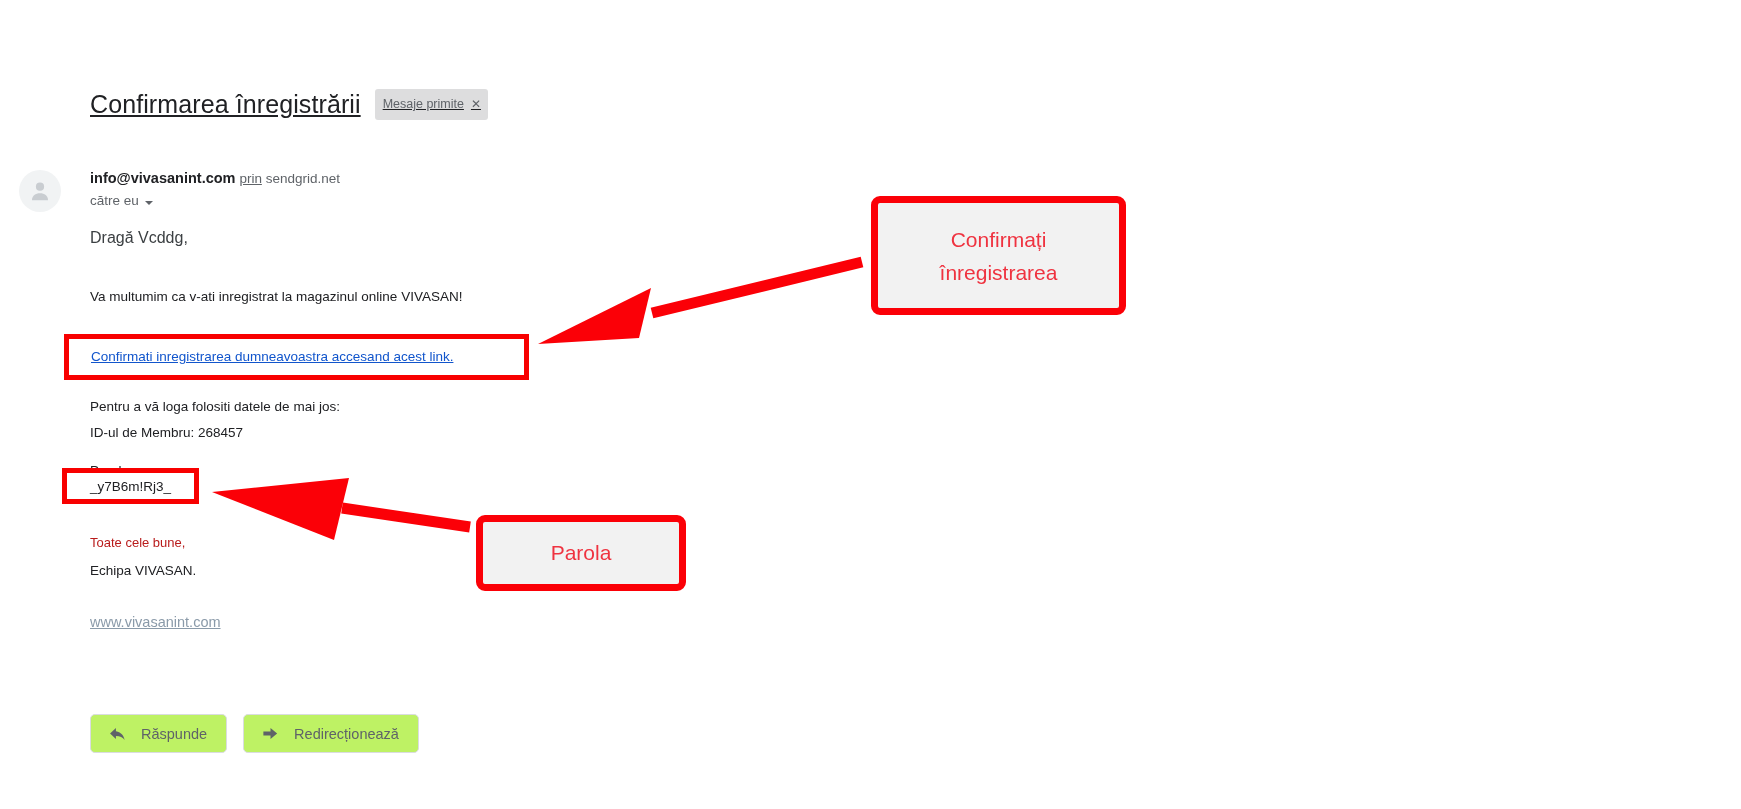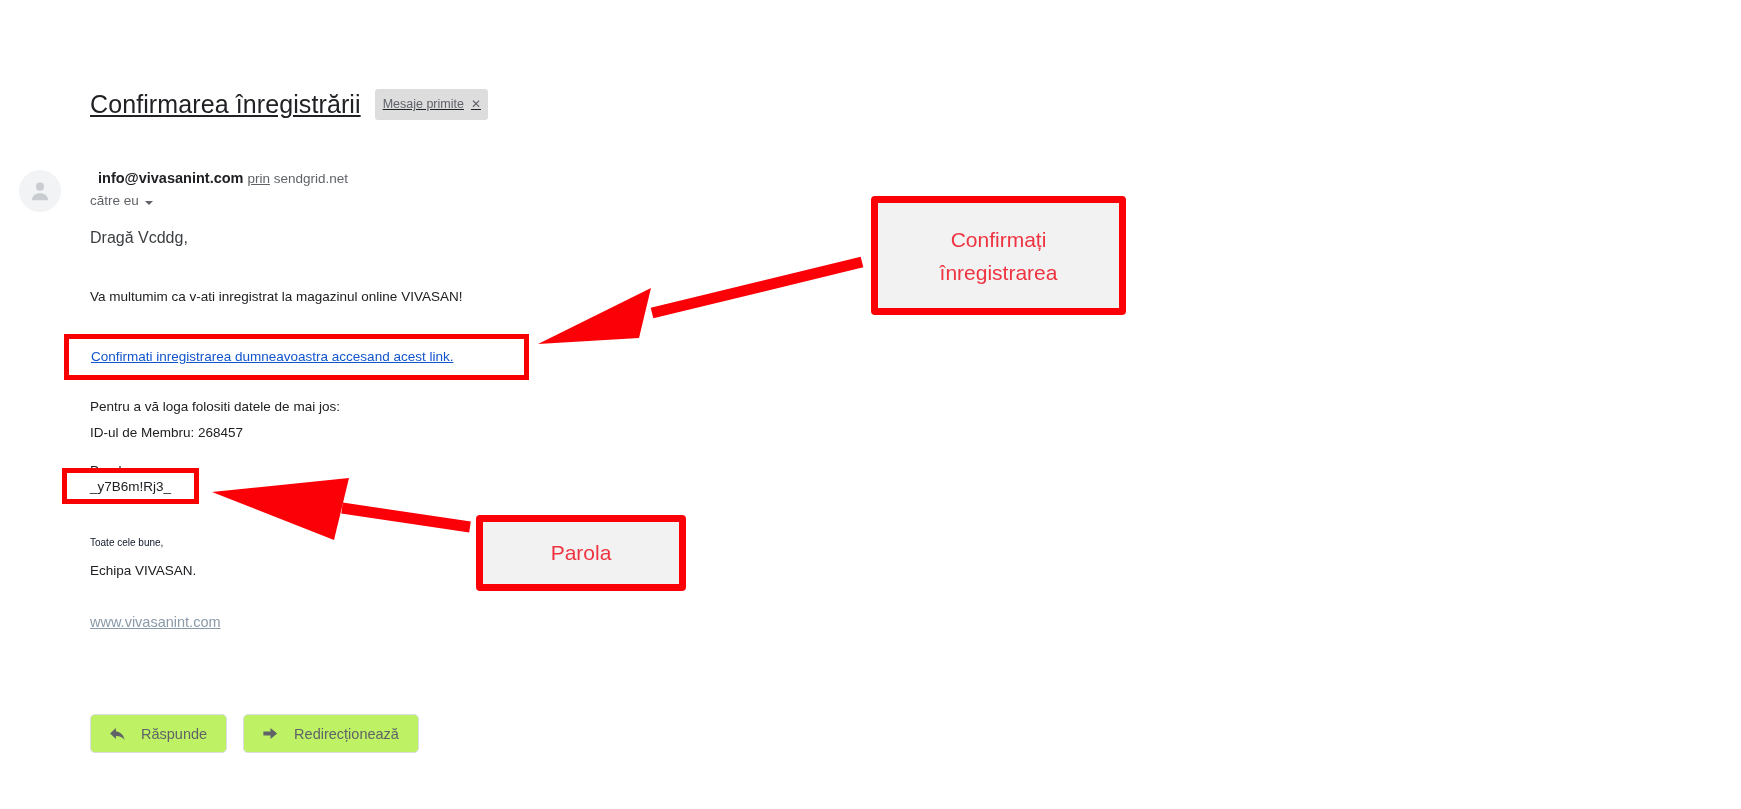"info@vivasanint.com" #sender-email { margin-left: 8px -> none }
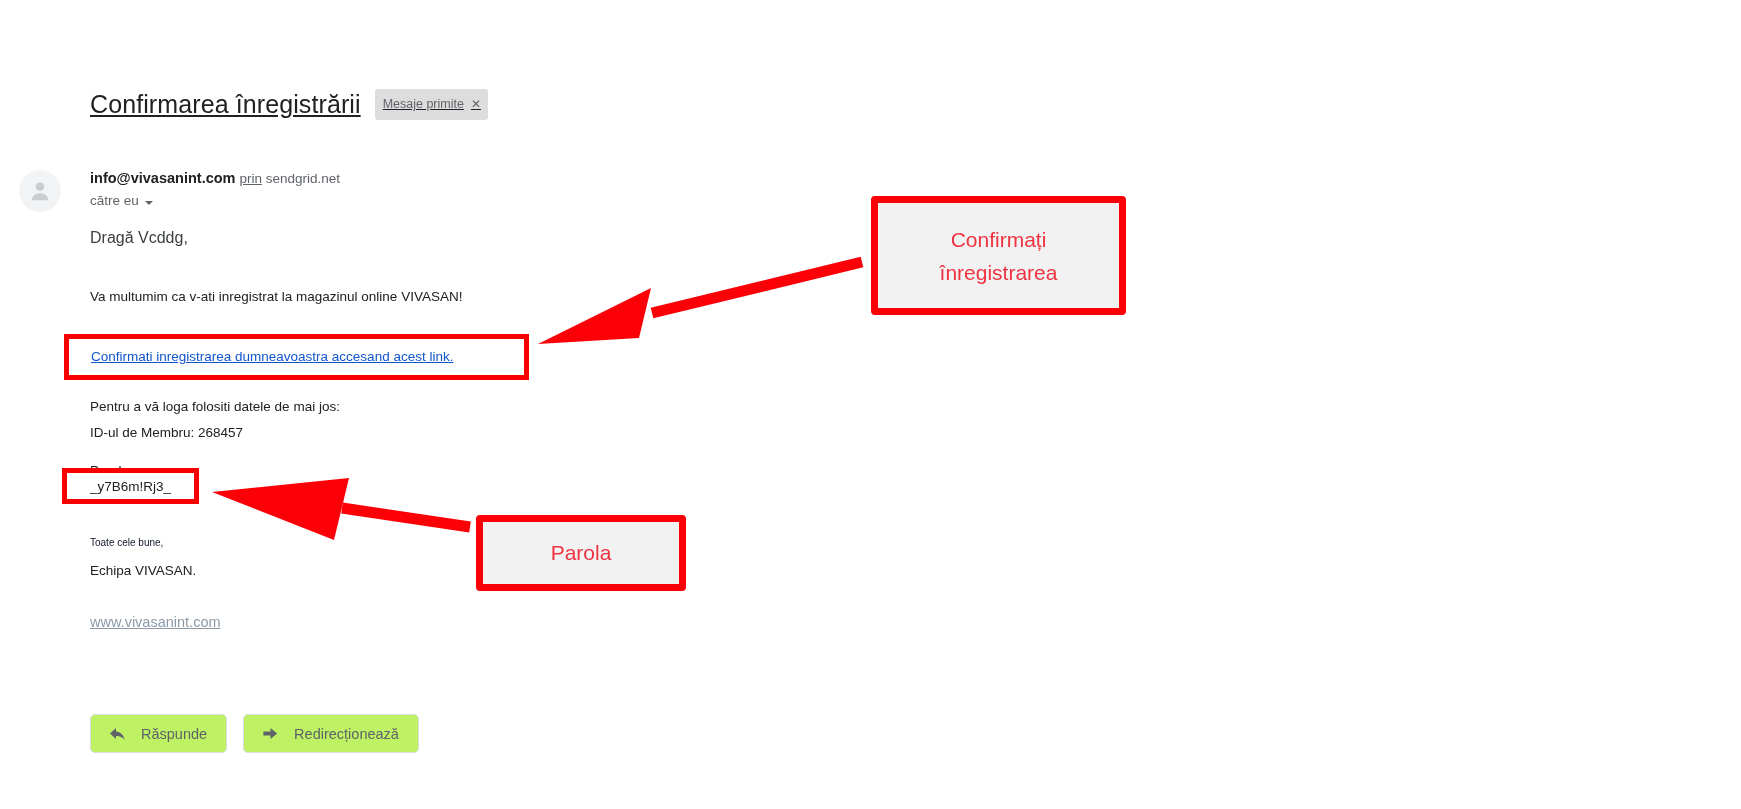"Confirmați" .callout { border-radius: 4px -> 9px }
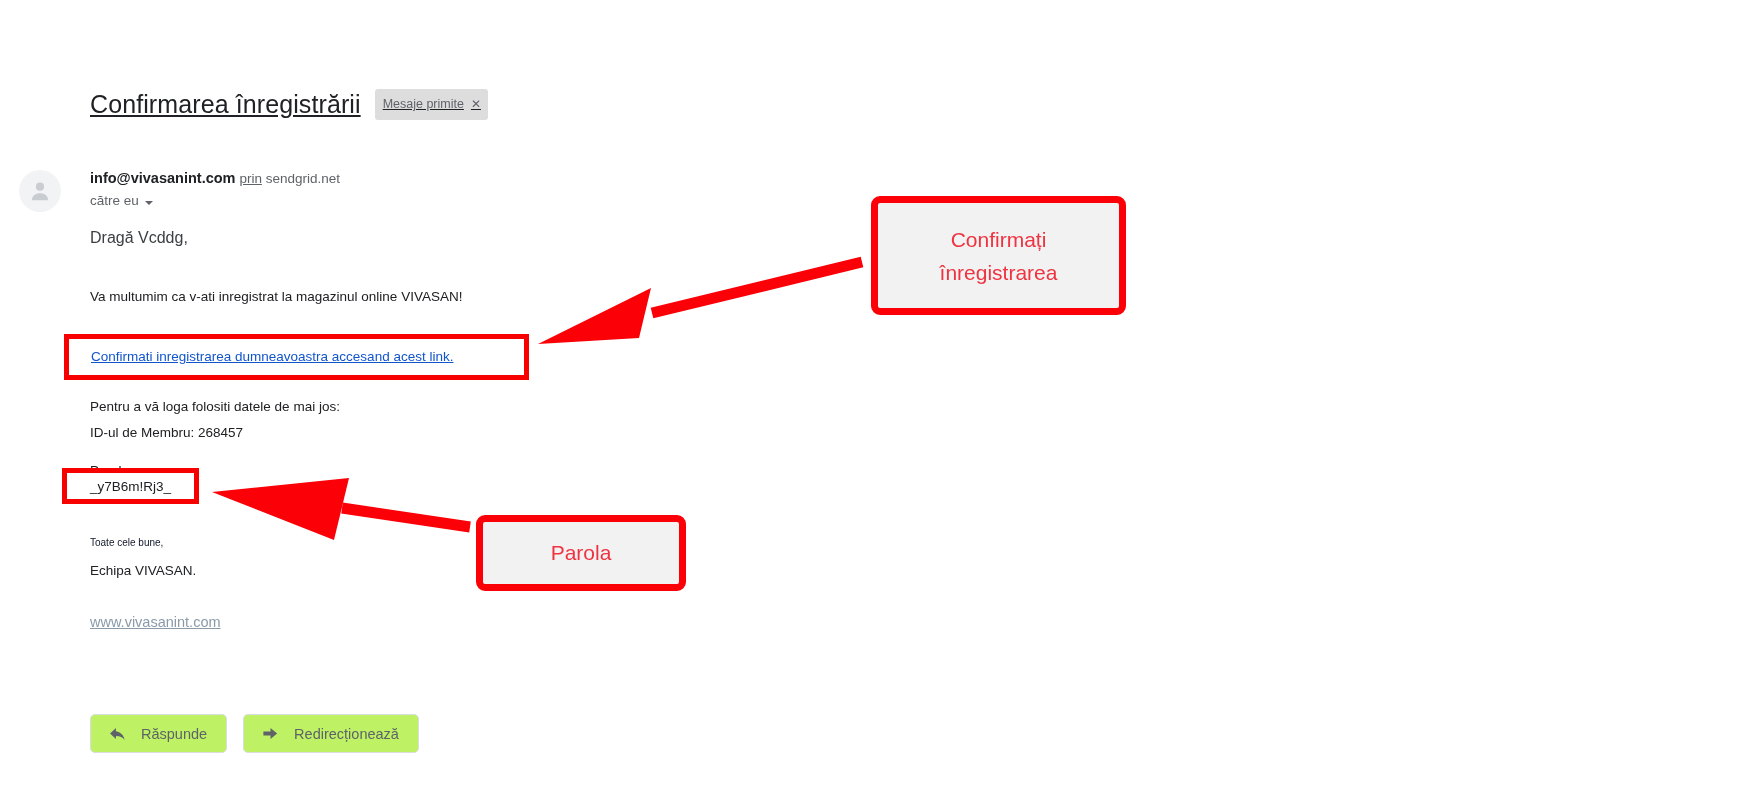"Toate cele bune," #signoff-1 { color: #0f172a -> #b91c1c; font-size: 10px -> 13px }
